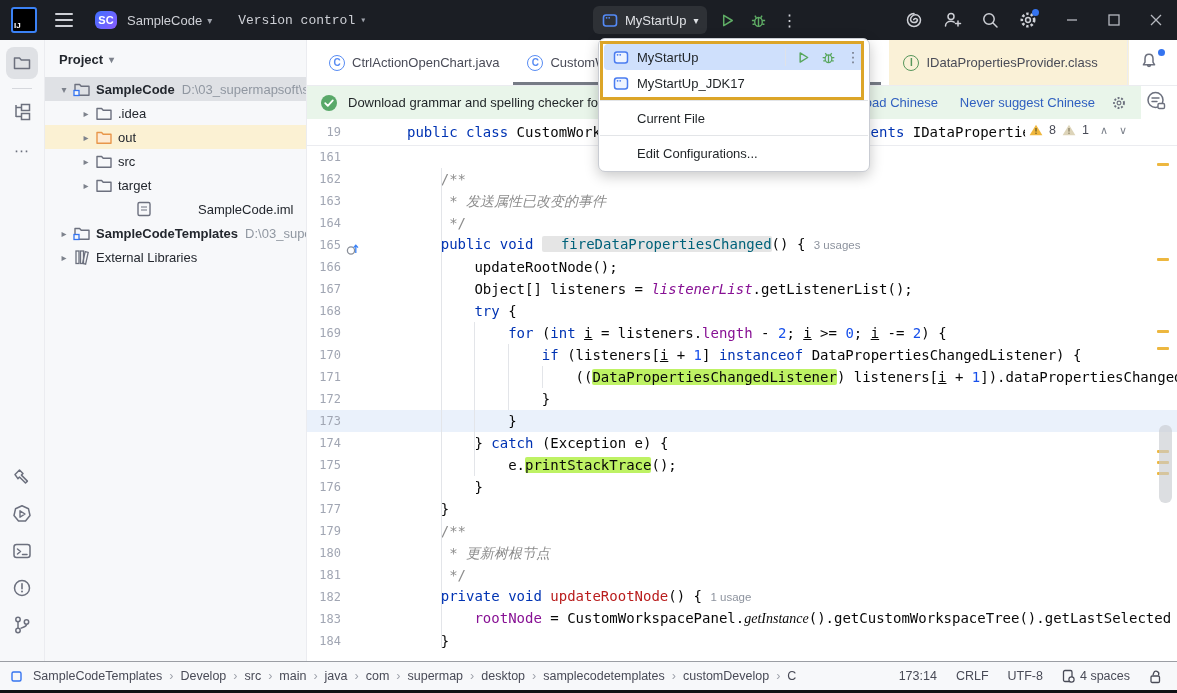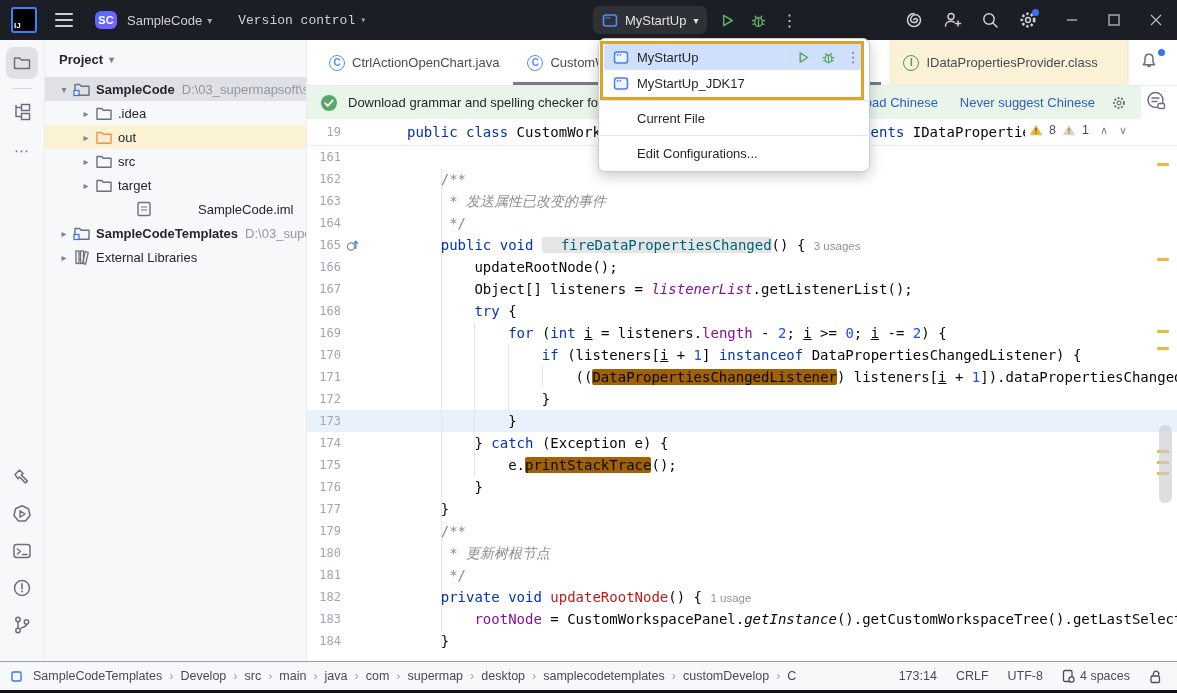"161" .code-line { align-items: center -> flex-end }
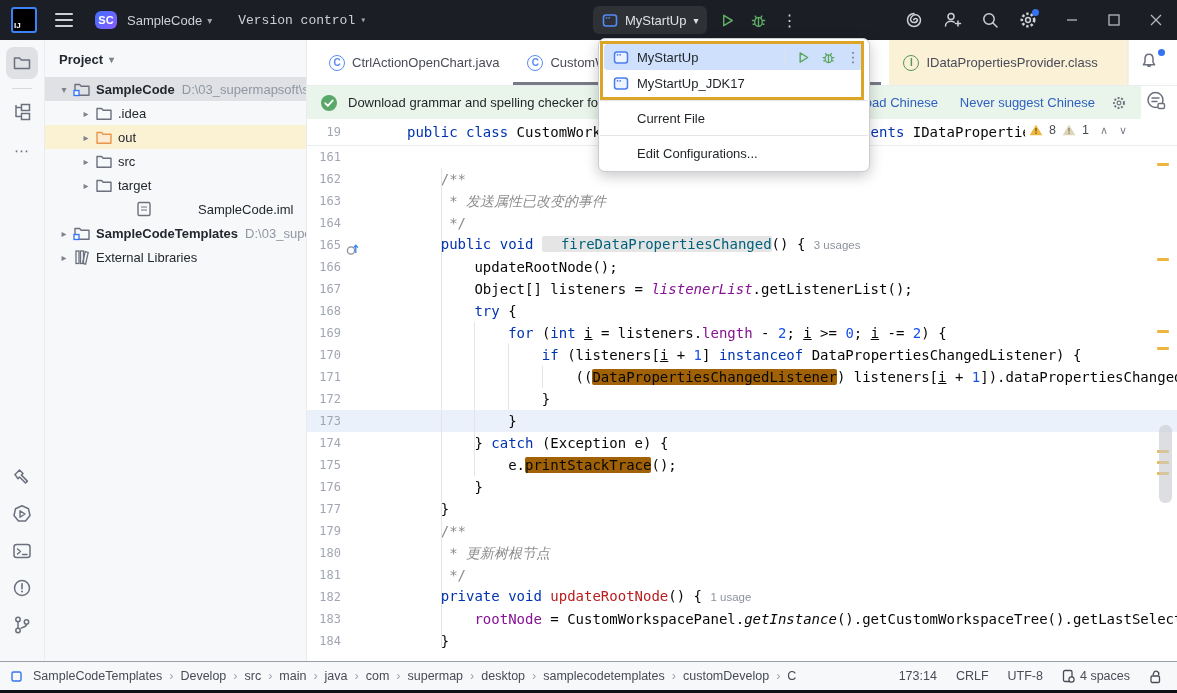"DataPropertiesChangedListener" .h { background: #a16207 -> #bef264 }
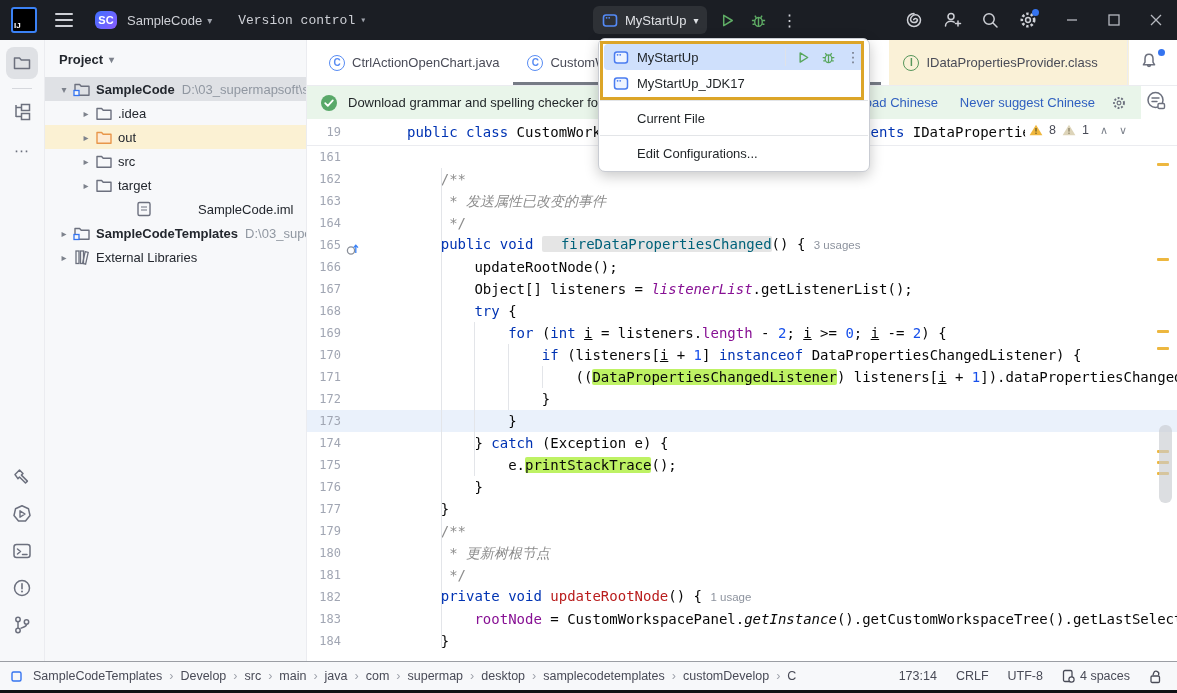"getInstance" .mi { font-family: none -> Liberation Serif, serif }
